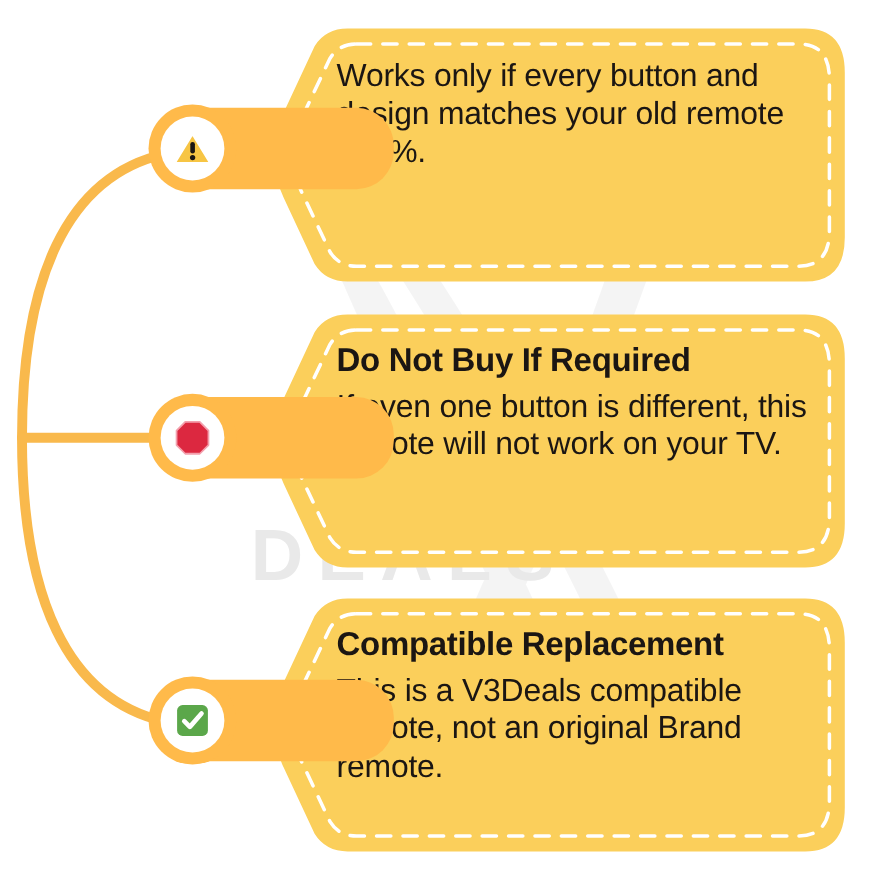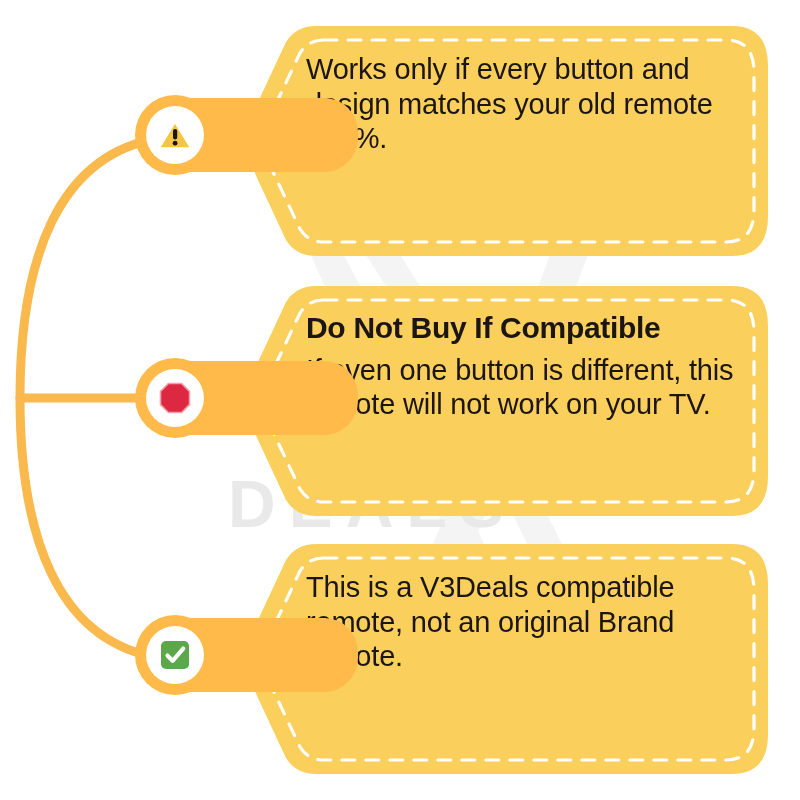"Do Not Buy If Compatible" div.card-title { text: Compatible -> Required }
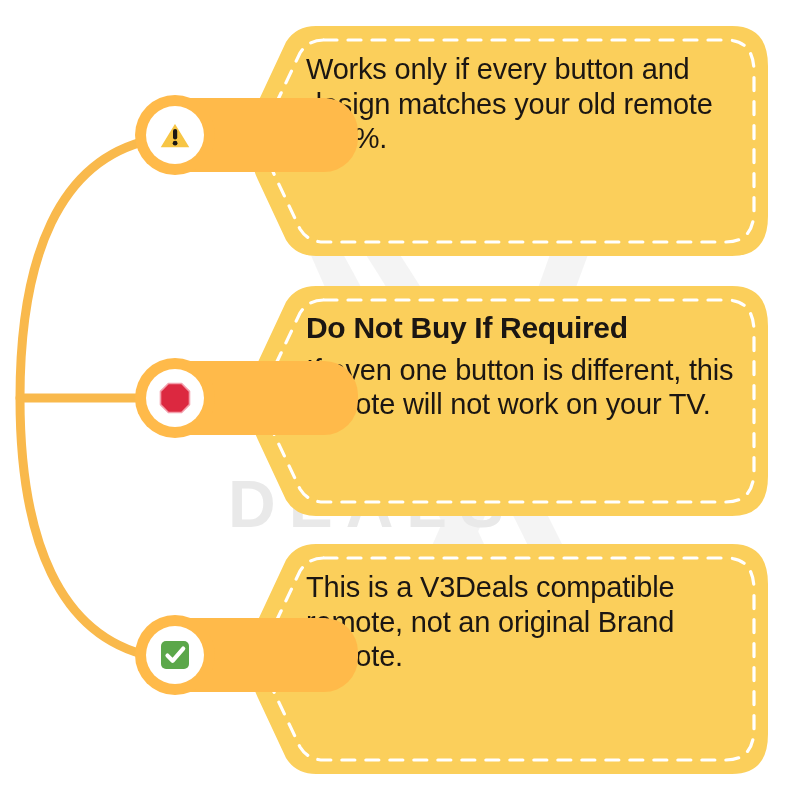"Compatible Replacement" div.card-title { html: none -> <div>Compatible Replacement</div> }
